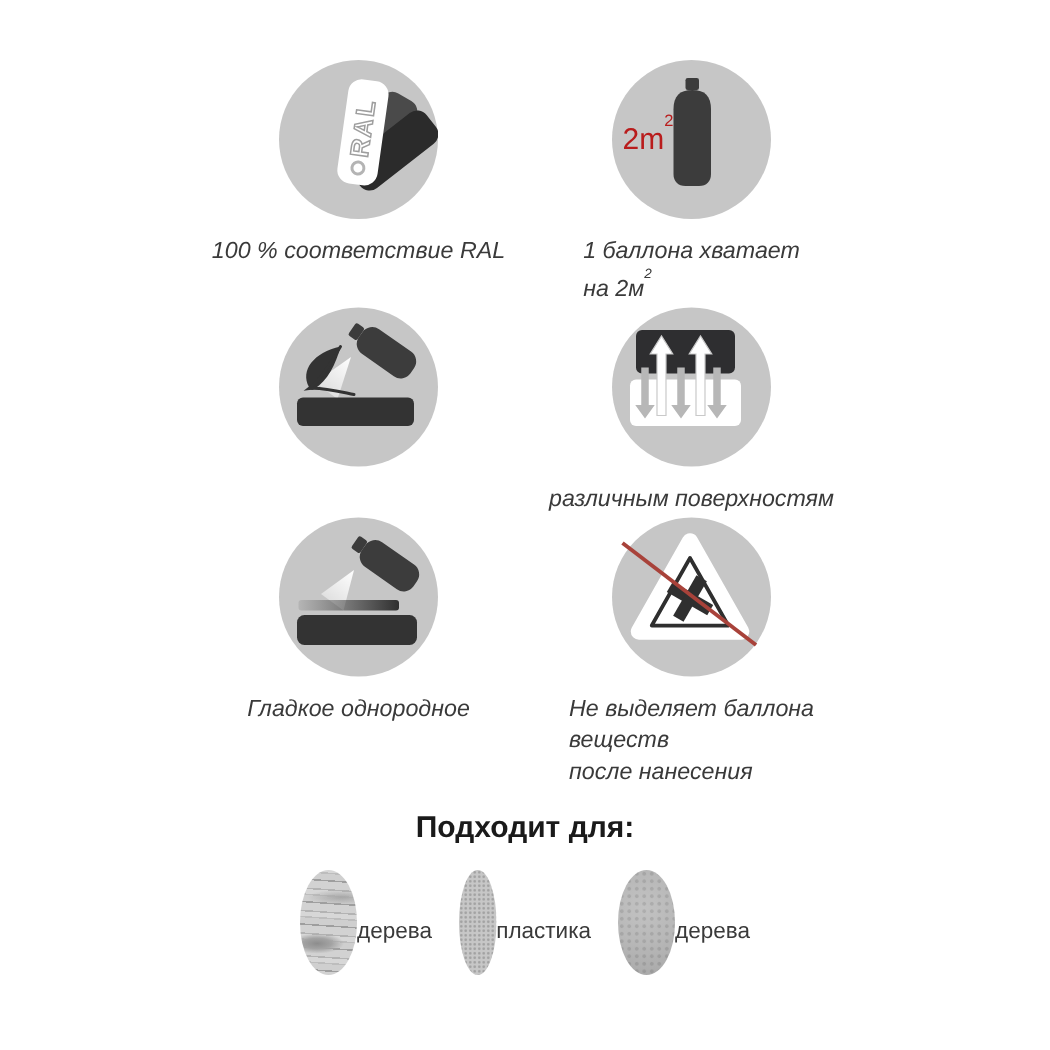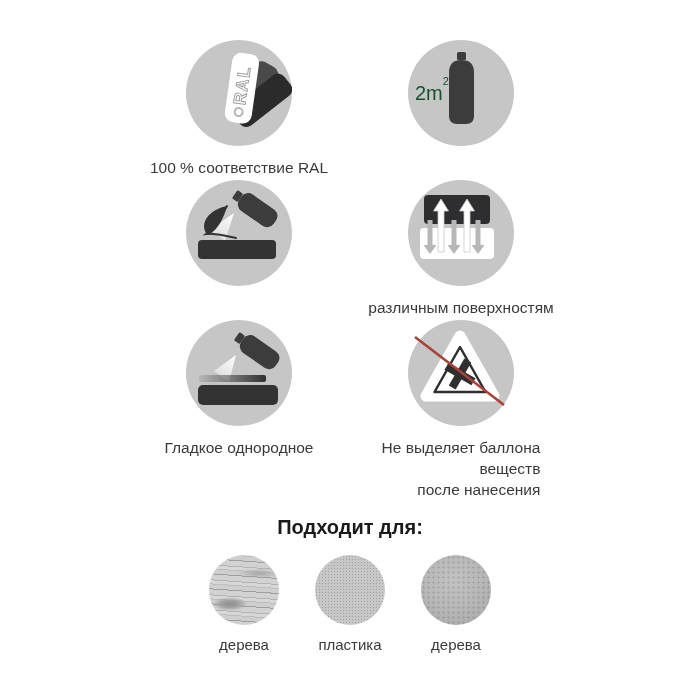"2m2" .can-badge { color: #14532d -> #b91c1c }
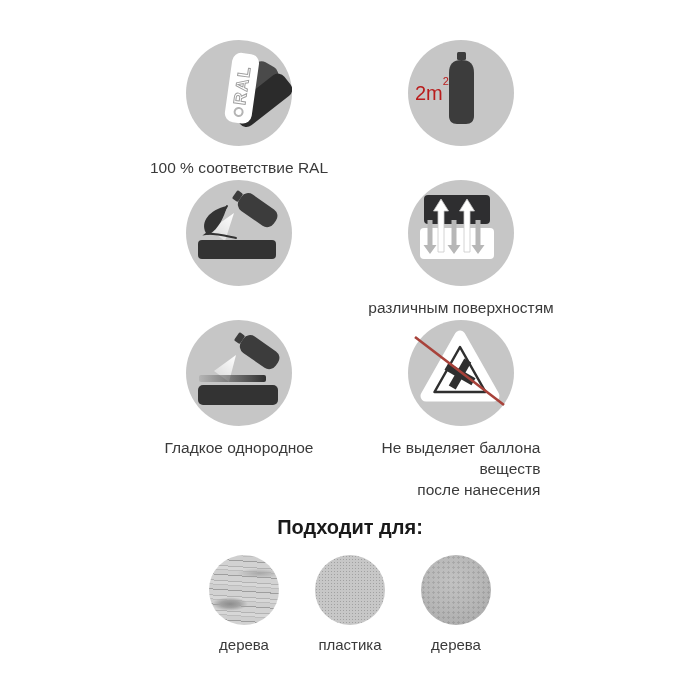"100 % соответствие RAL" .caption { font-style: none -> italic; text-align: right -> left }
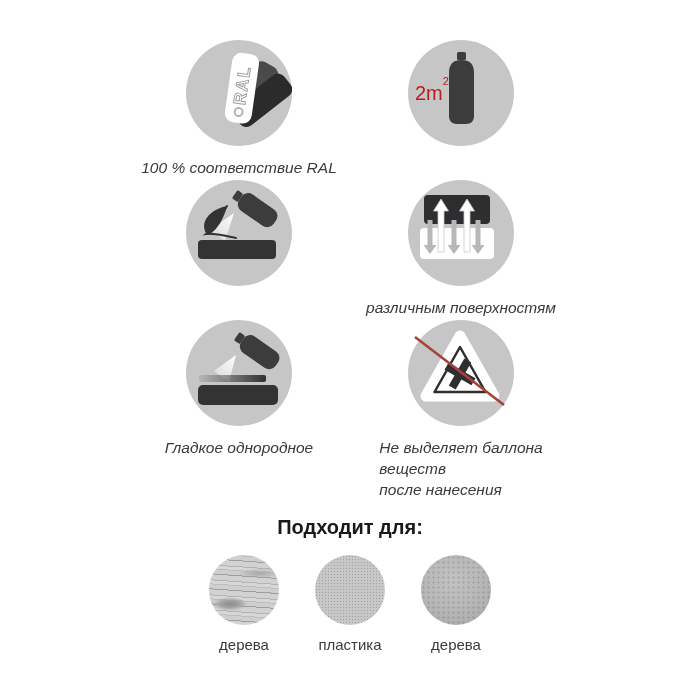"1 баллона хватает" div.caption { html: none -> <div> <span>1 баллона хватает</span> <span><span>на 2м</span><sup>2</sup></span> </div> }
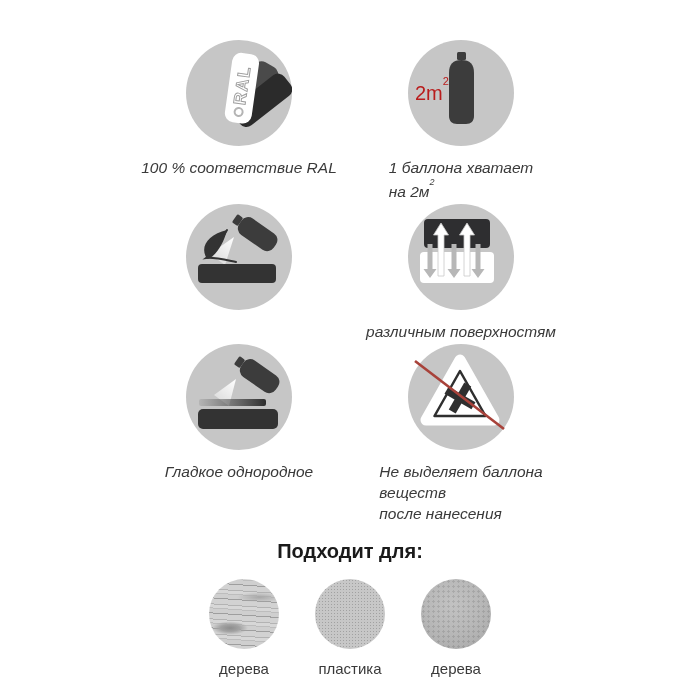"дерева" .material { flex-direction: column -> none }
